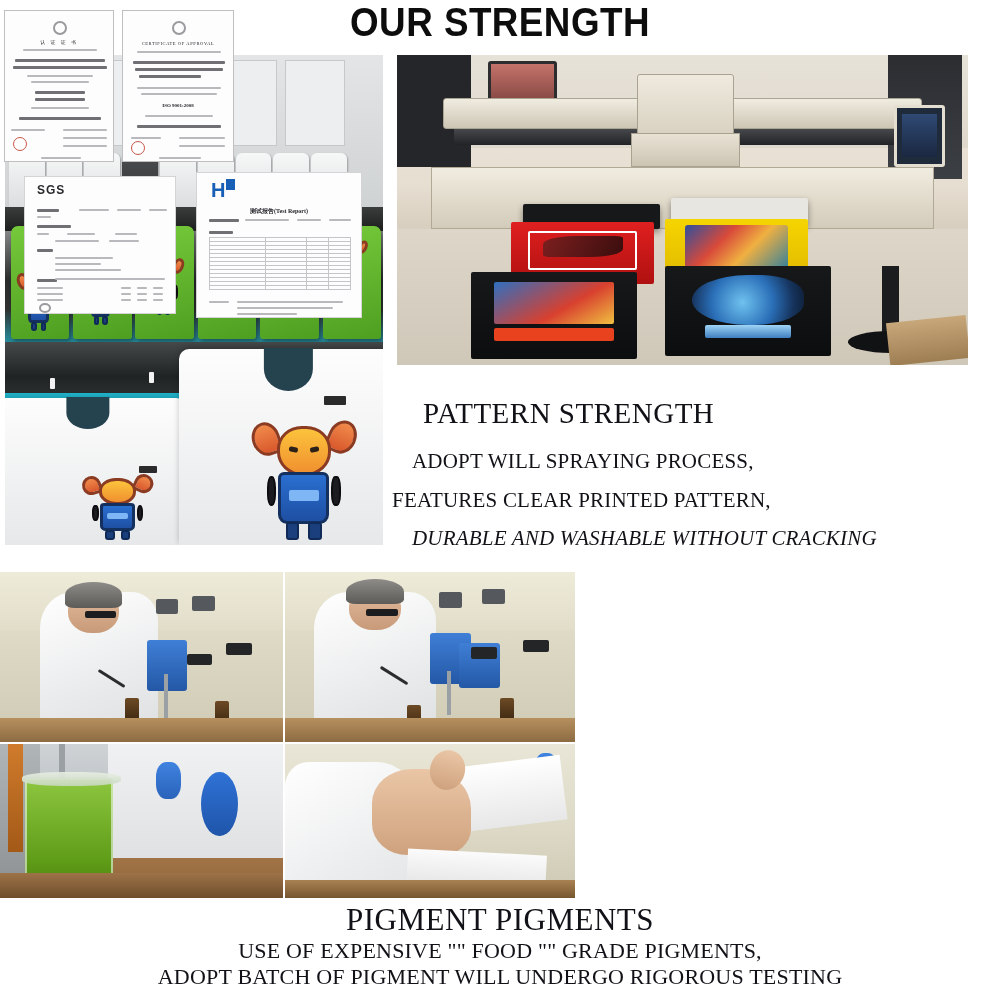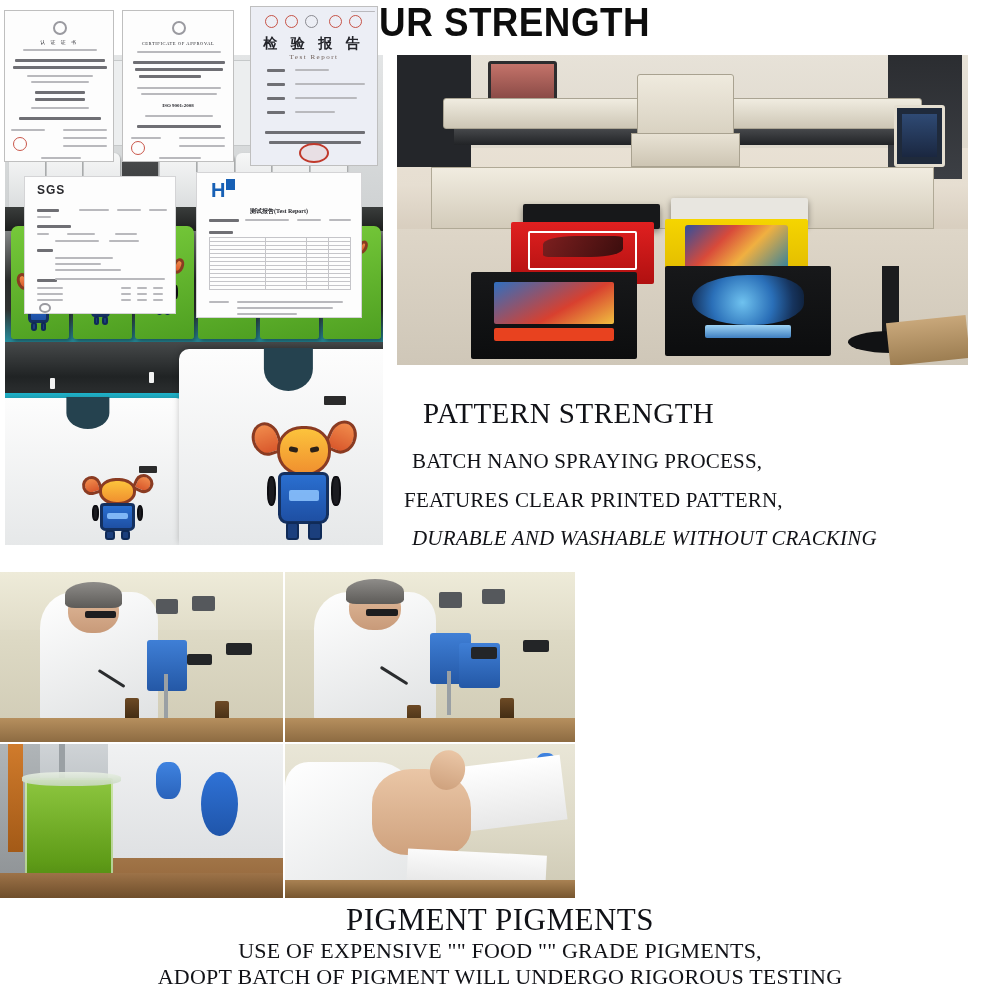"检 验 报 告" div.cert { html: <div> <div></div> <div></div> <div></div> <div></div> <div></div> <div></div> <div>检 验 报 告</div> <div>Test Report</div> <div></div> <div></div> <div></div> <div></div> <div></div> <div></div> <div></div> <div></div> <div></div> <div></div> <div></div> </div> -> none }
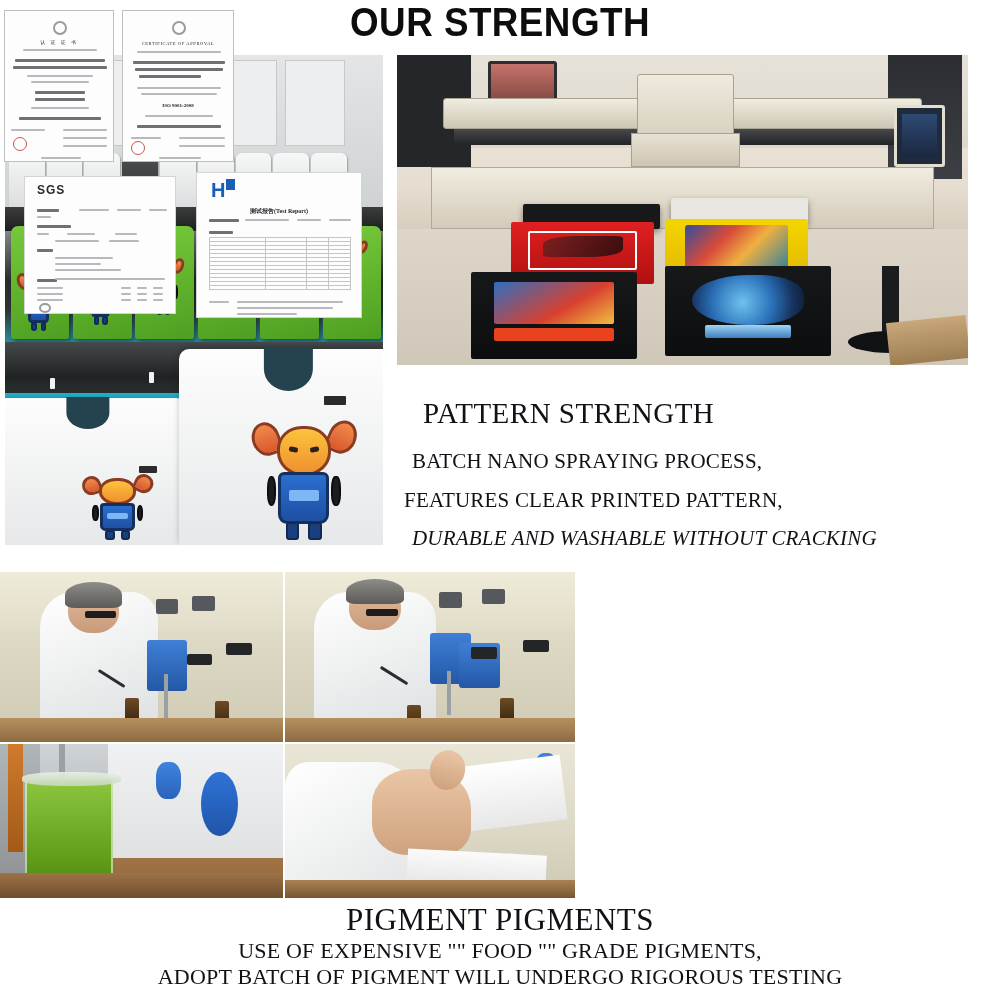"BATCH NANO SPRAYING PROCESS," div.block-line { text: BATCH NANO -> ADOPT WILL }
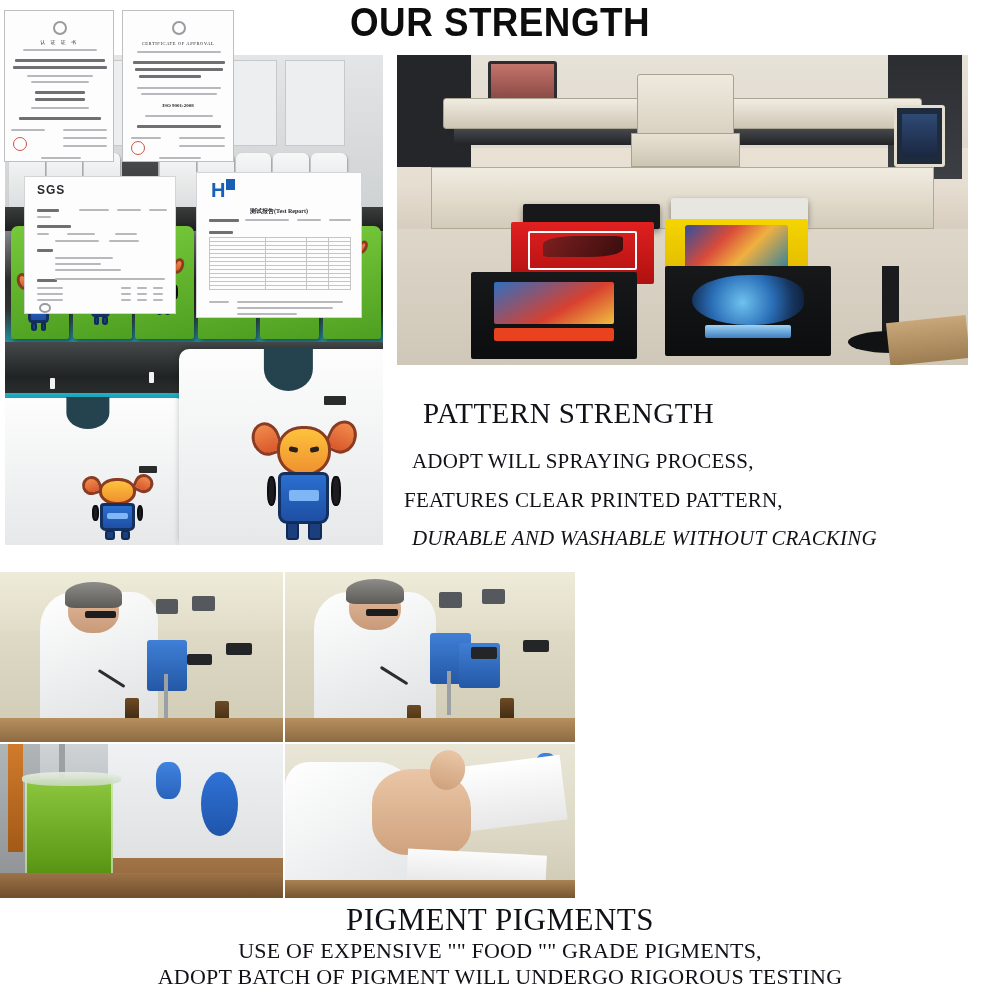"FEATURES CLEAR PRINTED PATTERN," #pattern-l2 { left: 404px -> 392px }
